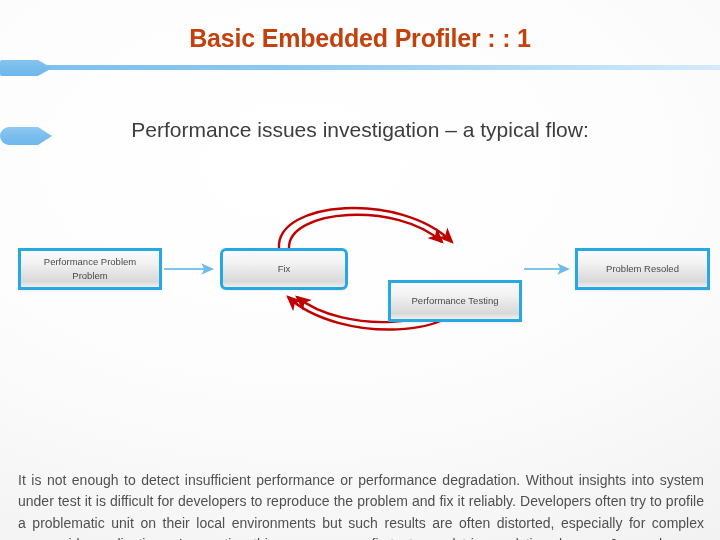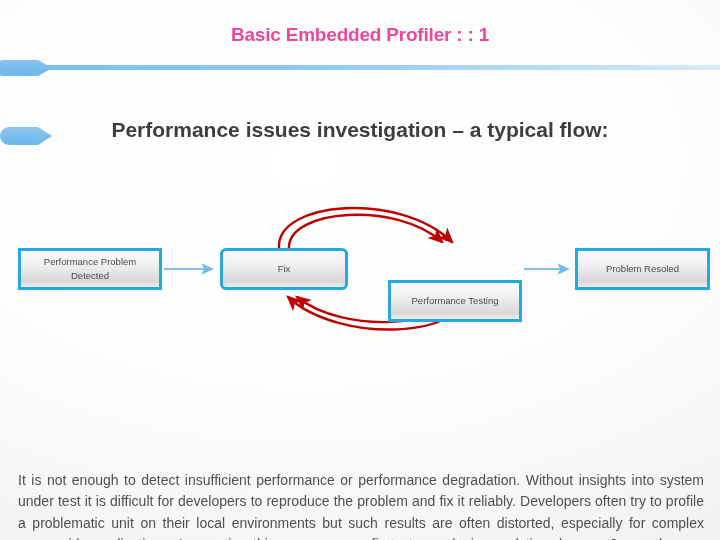"Basic Embedded Profiler : :" .slide-title { color: #ec4899 -> #c2410c; font-size: 19px -> 25px }
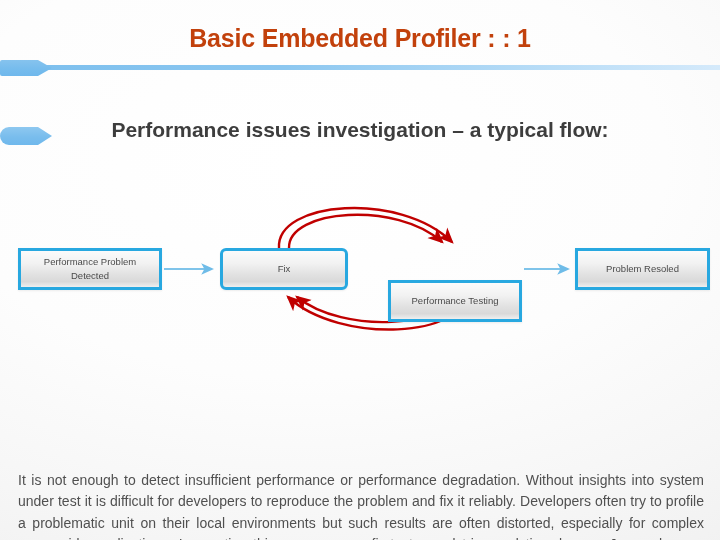"Performance issues investigation – a" .subtitle-text { font-weight: bold -> normal }
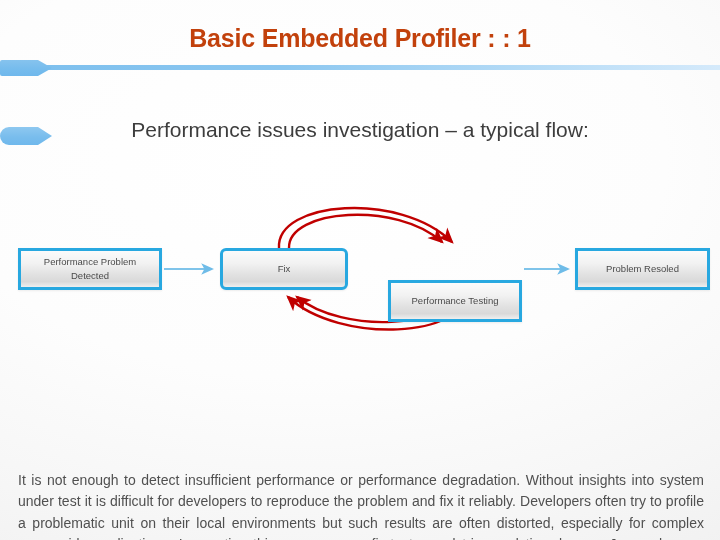"Detected" span { text: Detected -> Problem }
